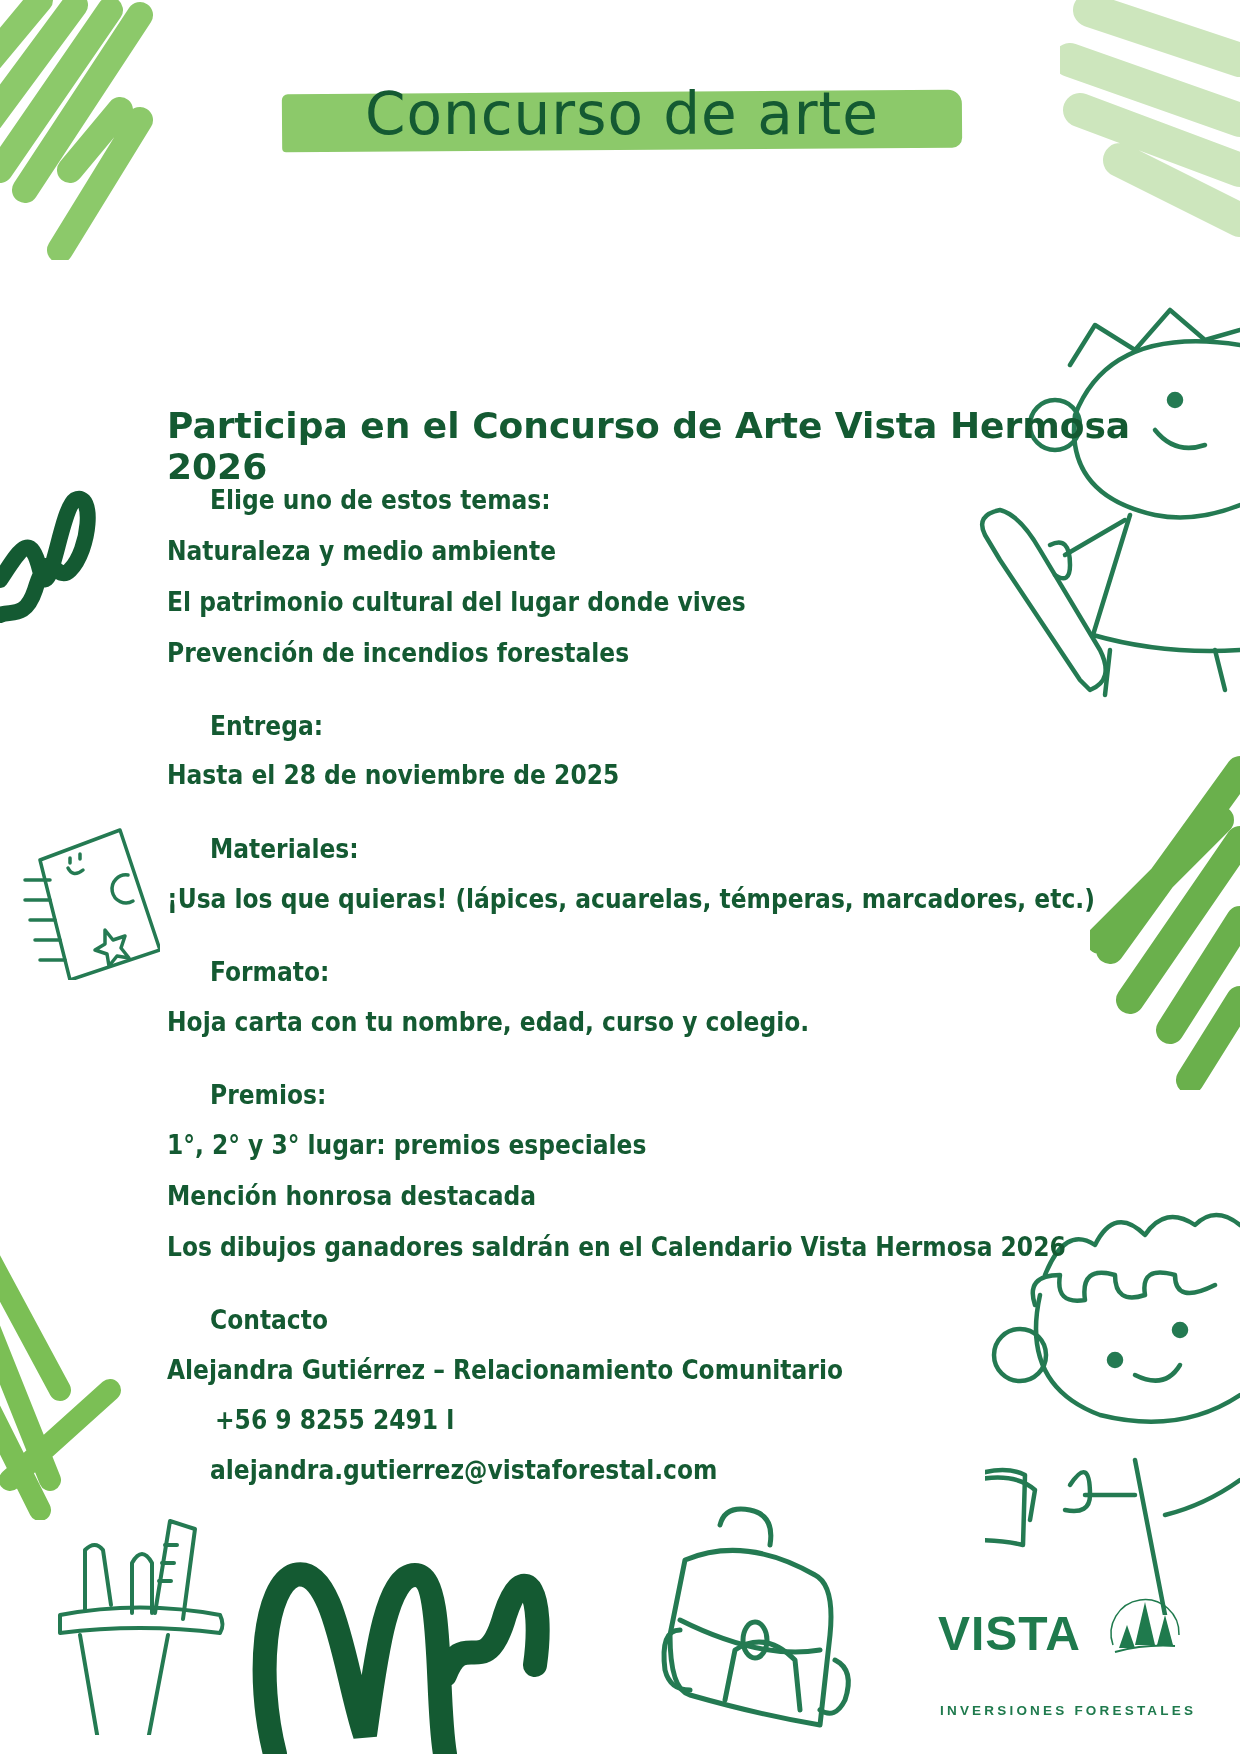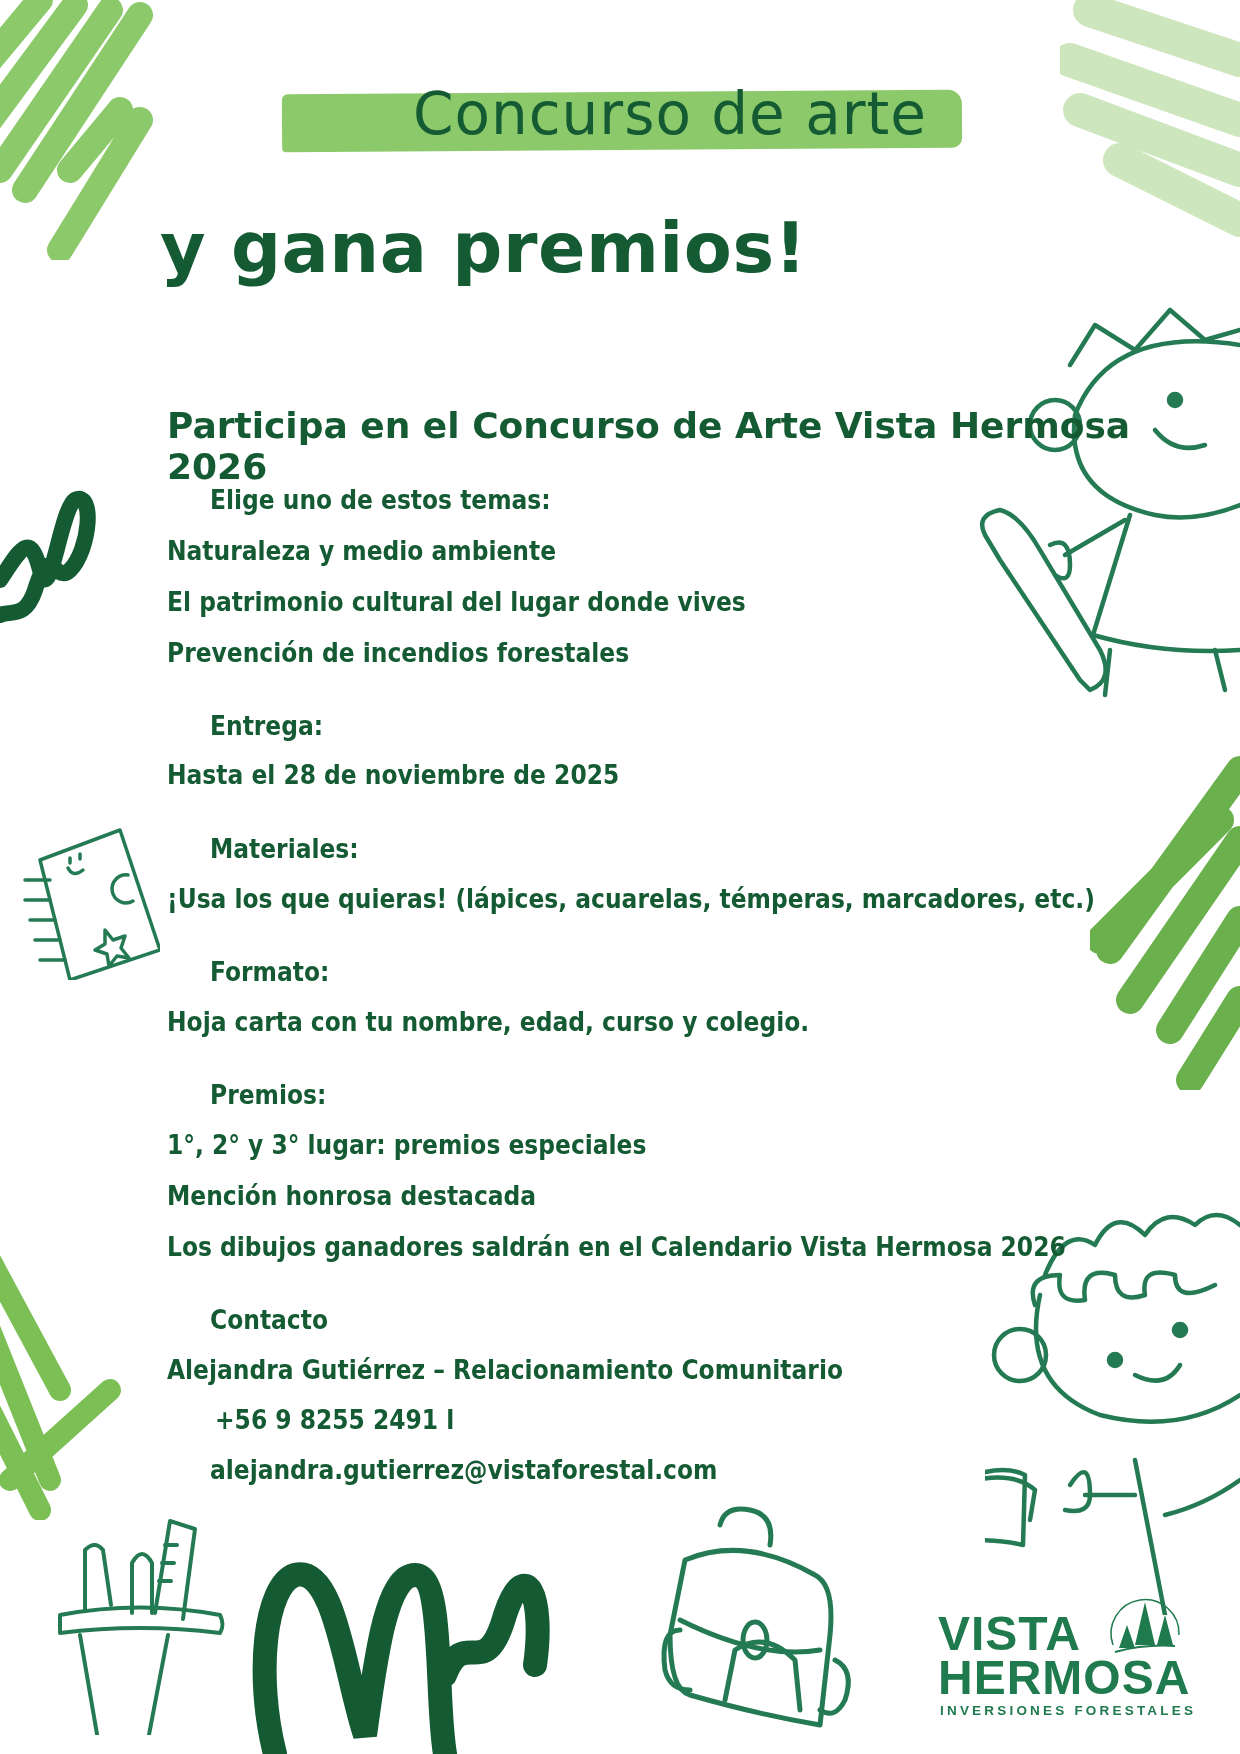"Concurso de arte" .banner-title { padding-left: 48px -> none }
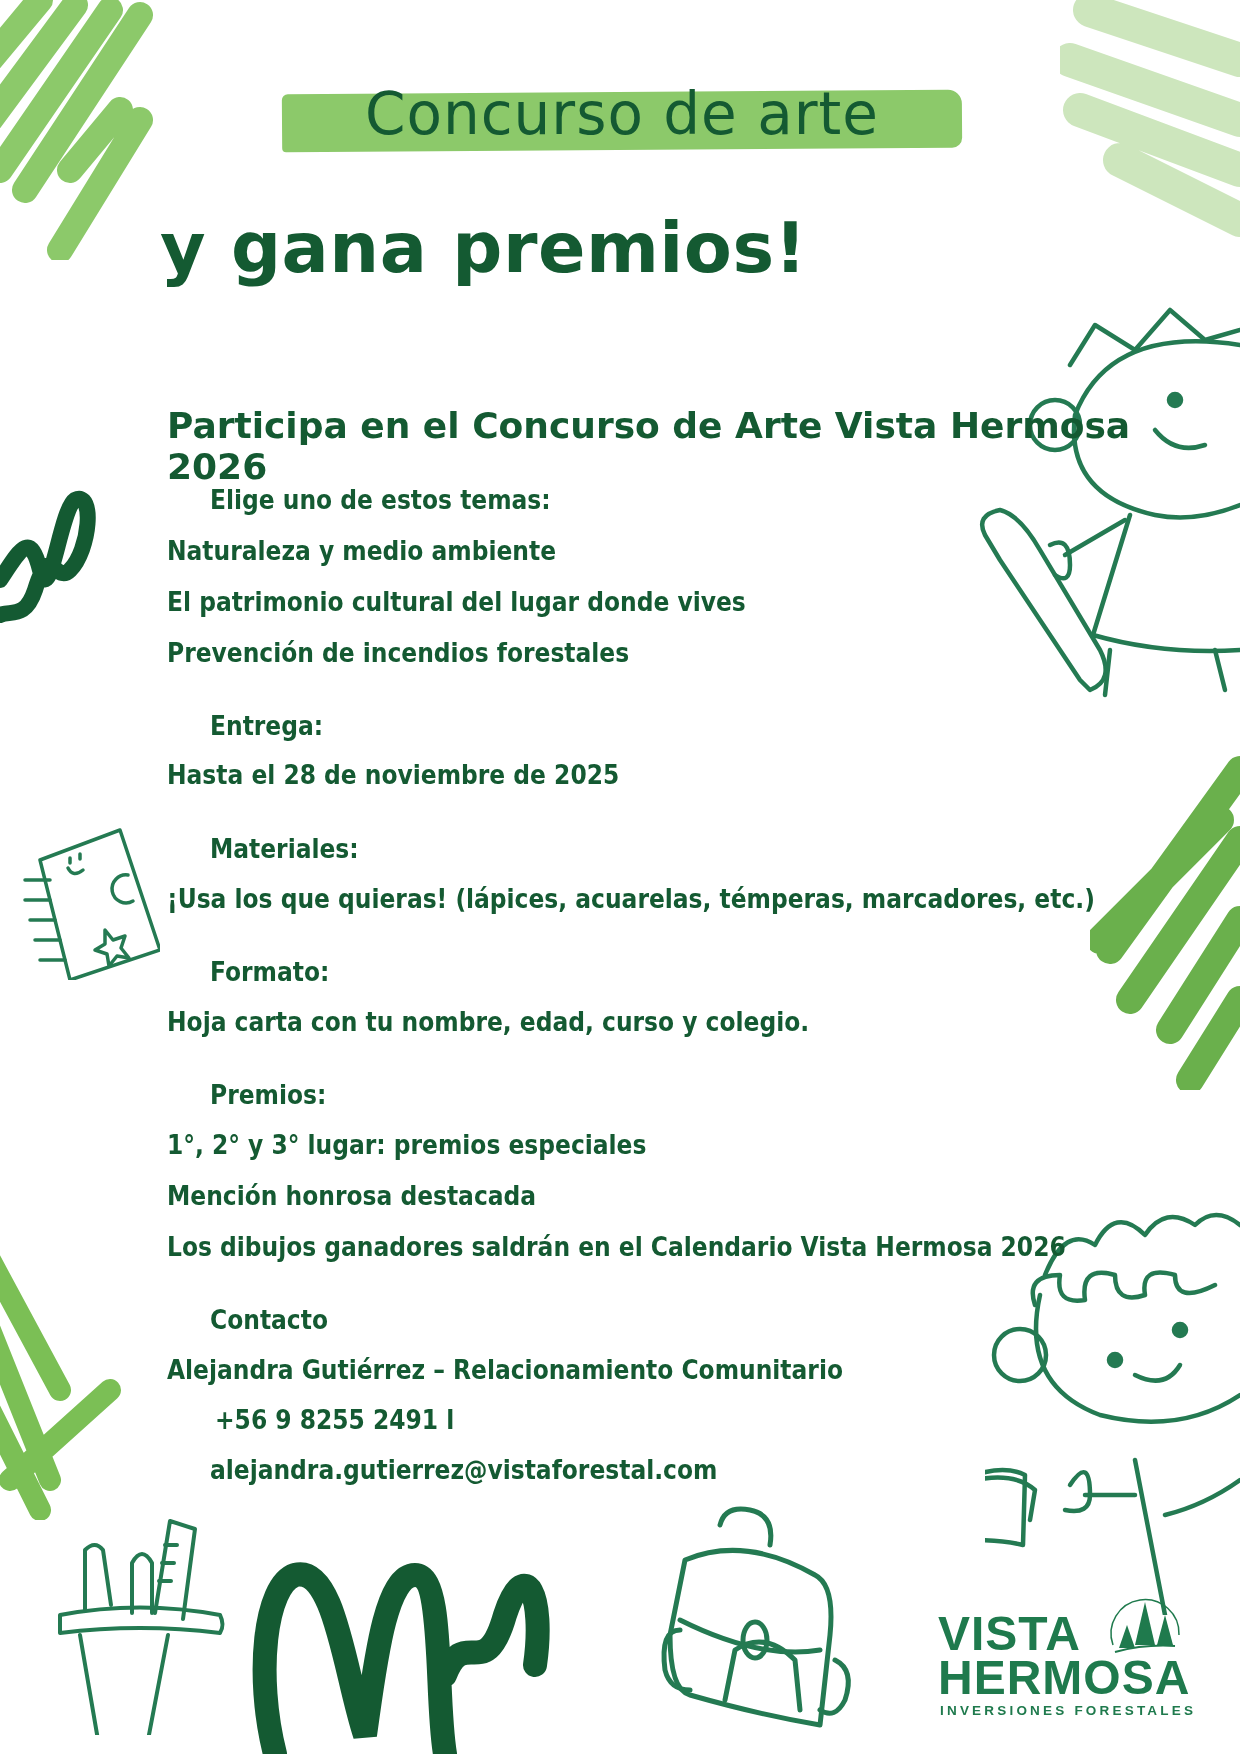"y gana premios!" div { html: <div>y gana premios!</div> -> none }
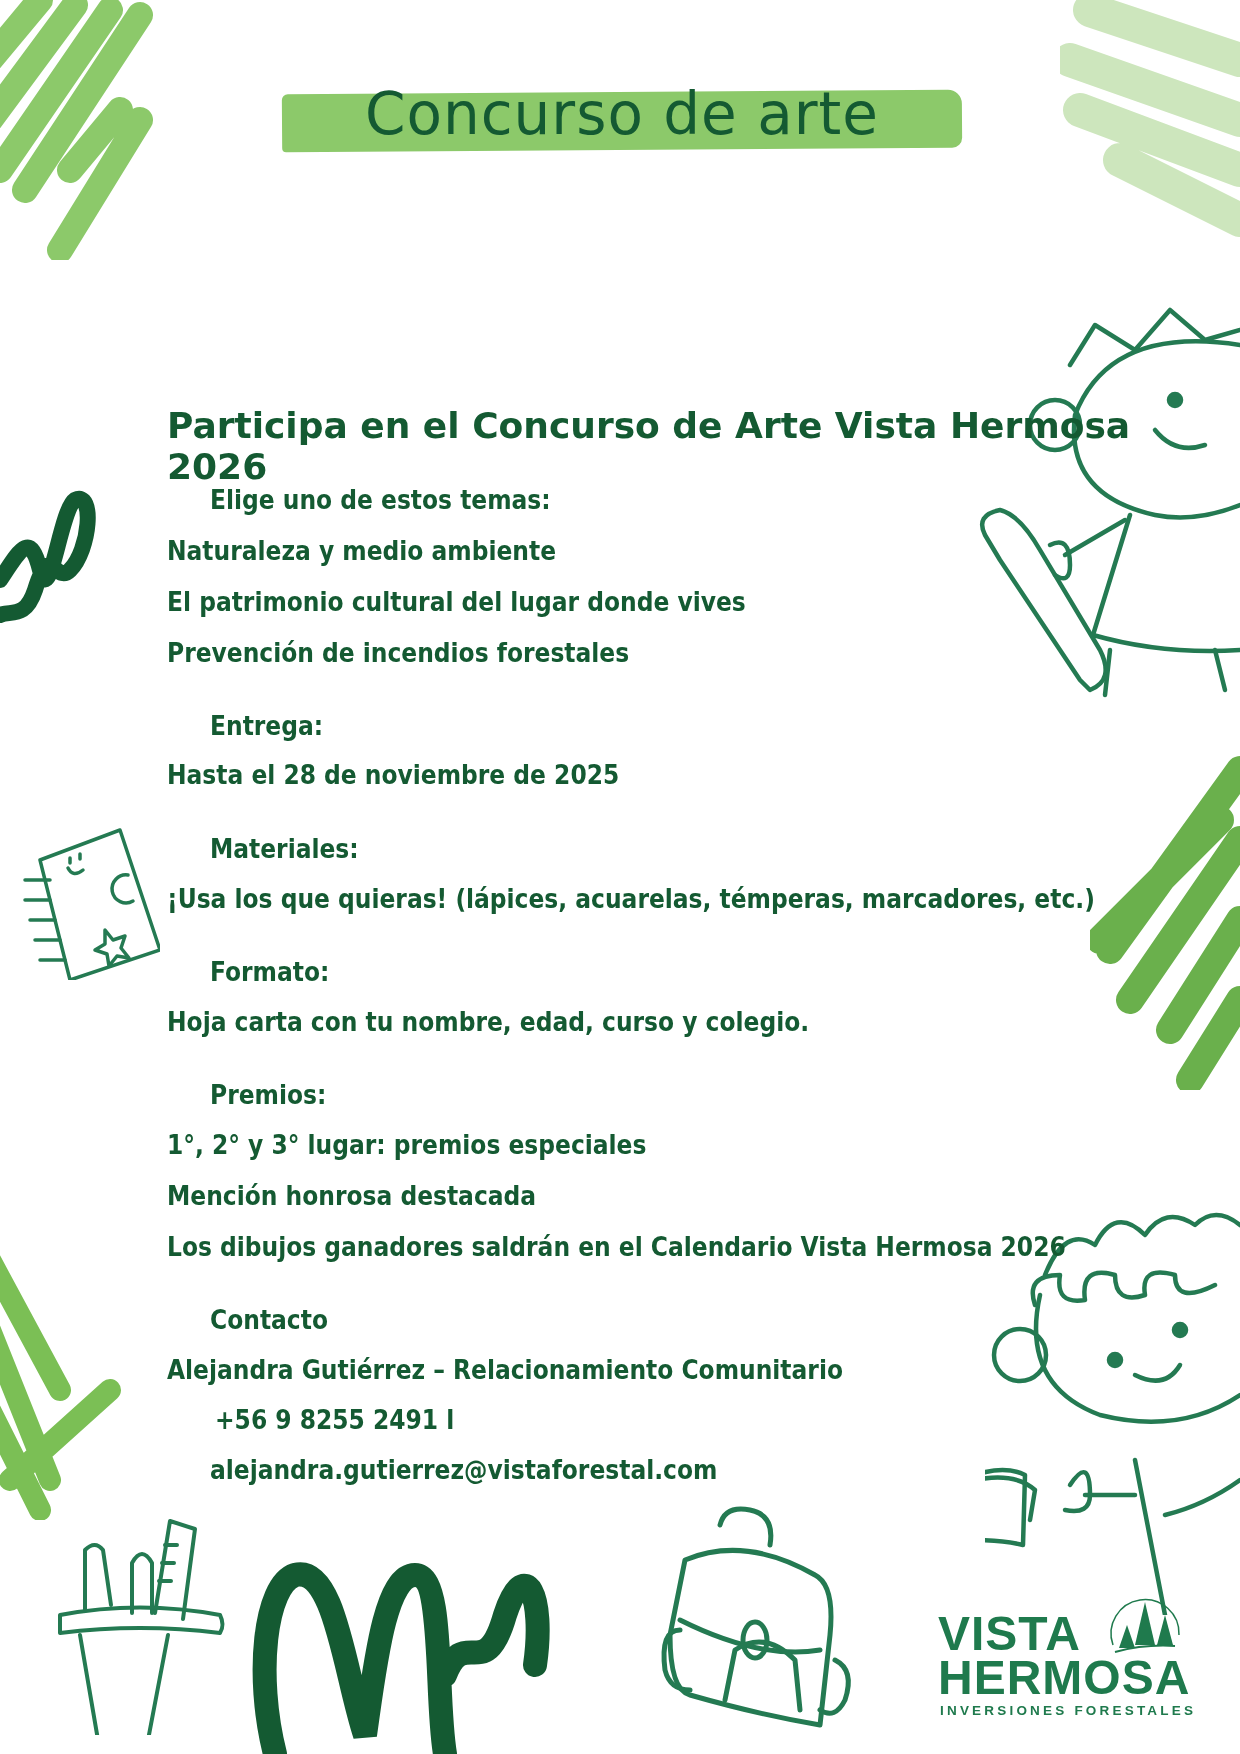"HERMOSA" div { html: <div>HERMOSA</div> -> none }
